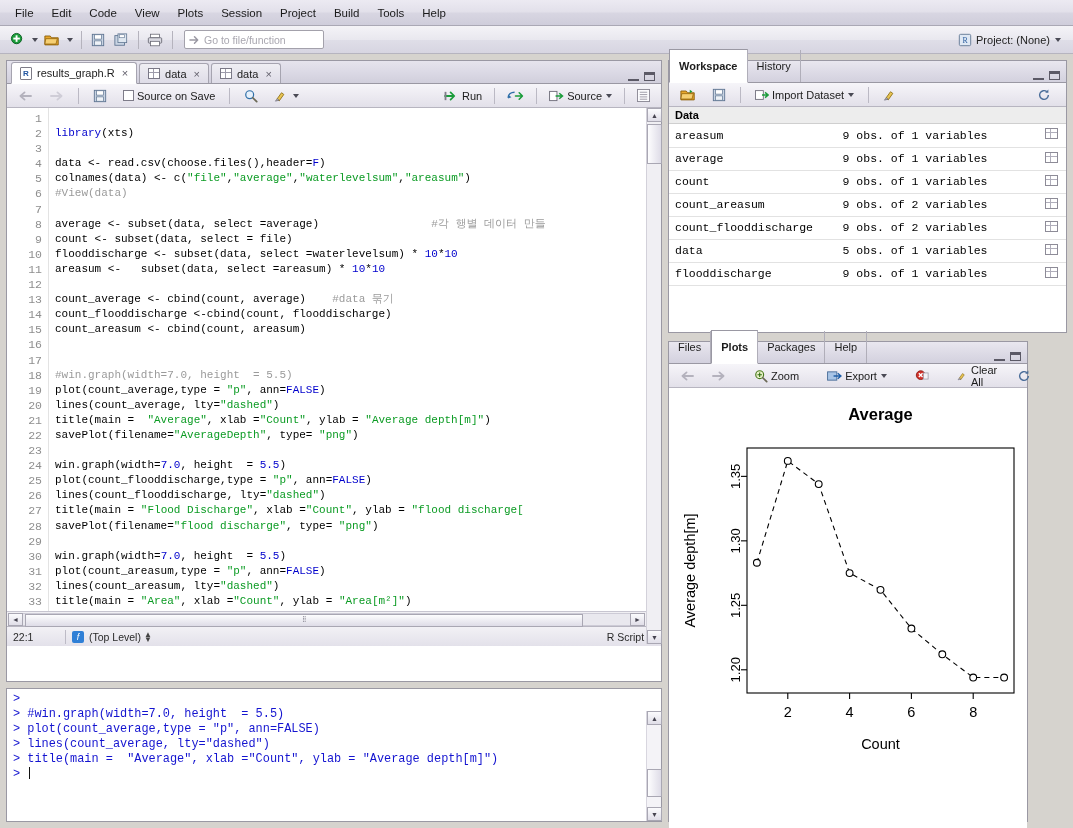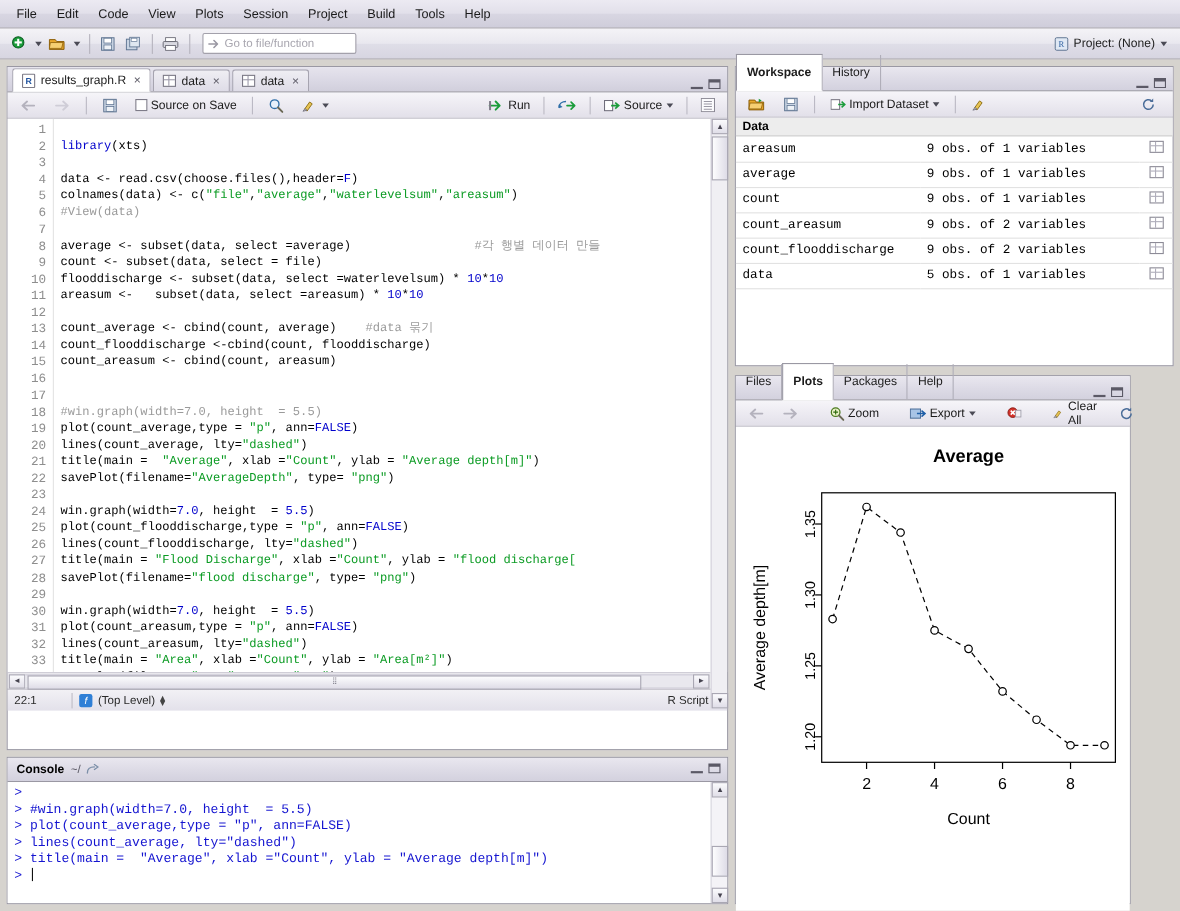"flooddischarge" tr { html: none -> <tr> <td>flooddischarge</td> <td>9 obs. of 1 variables</td> <td><span></span></td> </tr> }
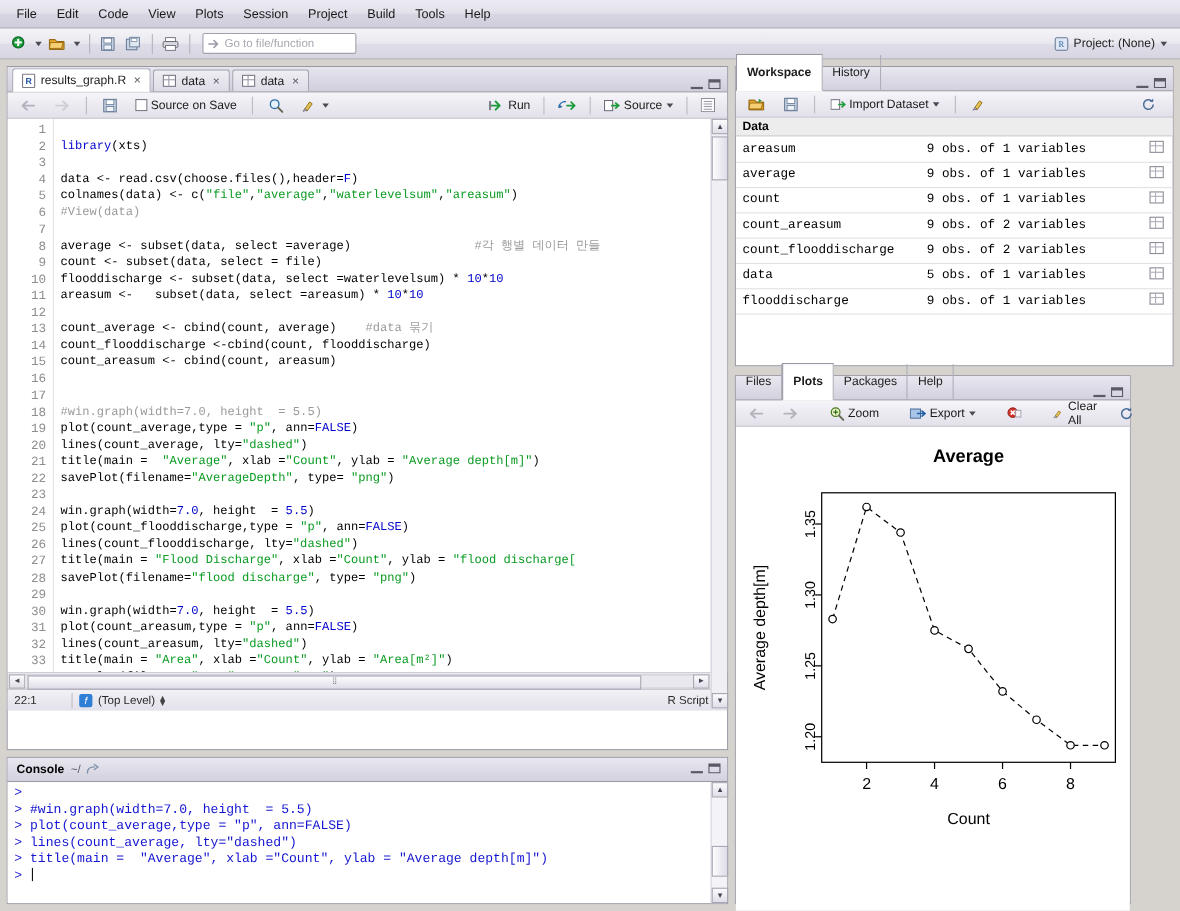"Console" div.console-tabsbar { html: <div> <span>Console</span> <span>~/</span> <svg> <path></path> </svg> <div> <div></div> <div></div> </div> </div> -> none }
